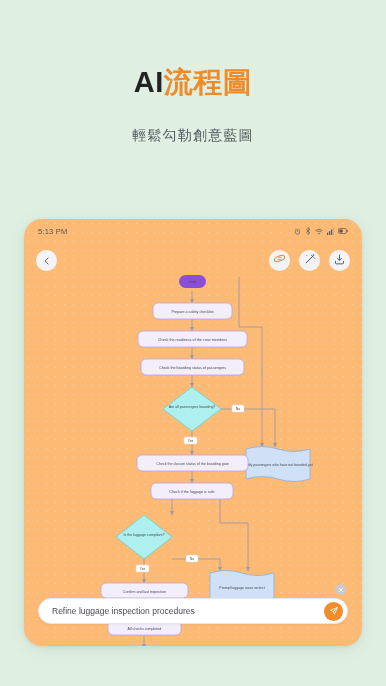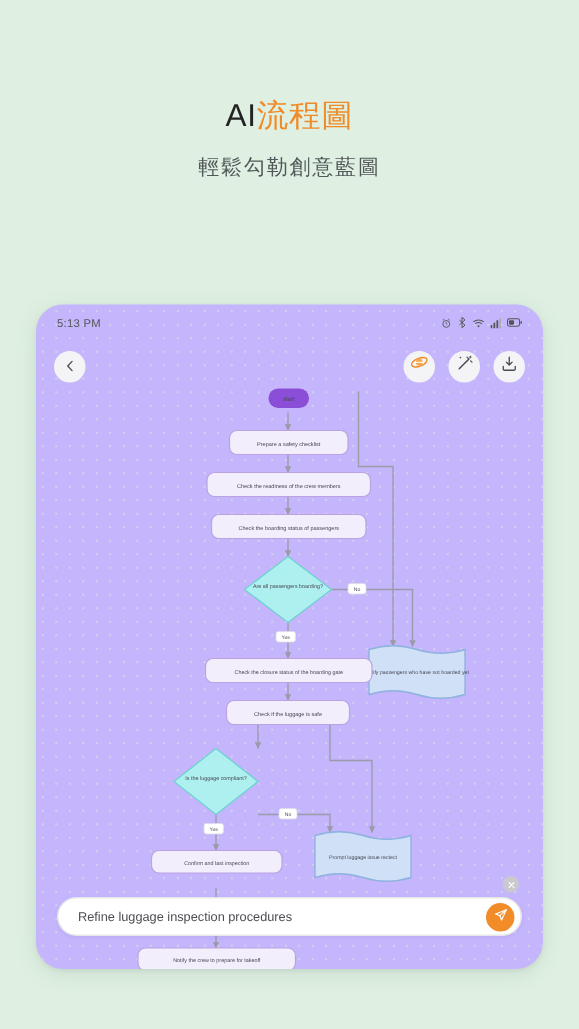"AI流程圖" .hero-title { font-size: 21px -> 29px; font-weight: normal -> bold }
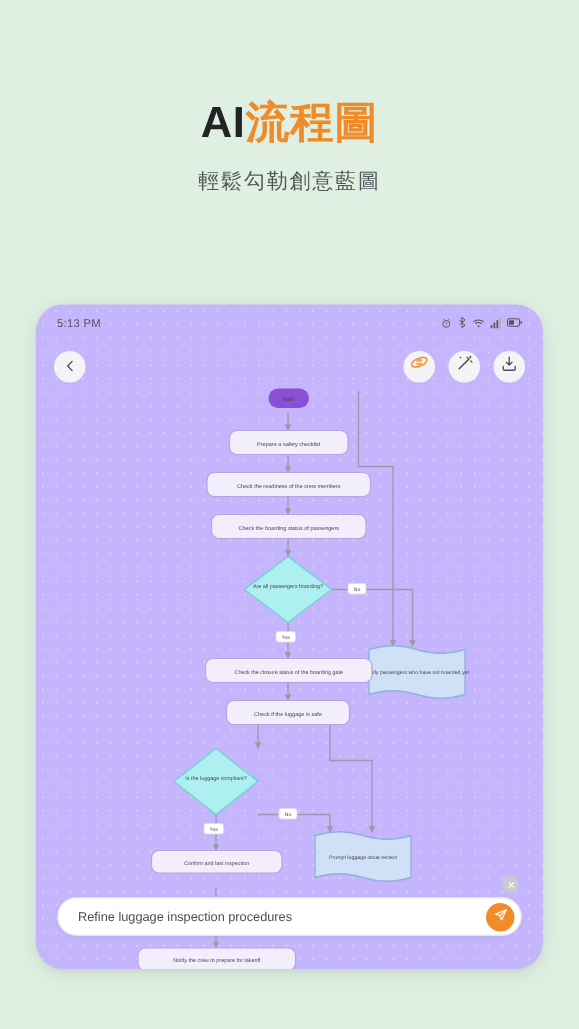"輕鬆勾勒創意藍圖" .hero-sub { margin-top: 13px -> 28px }
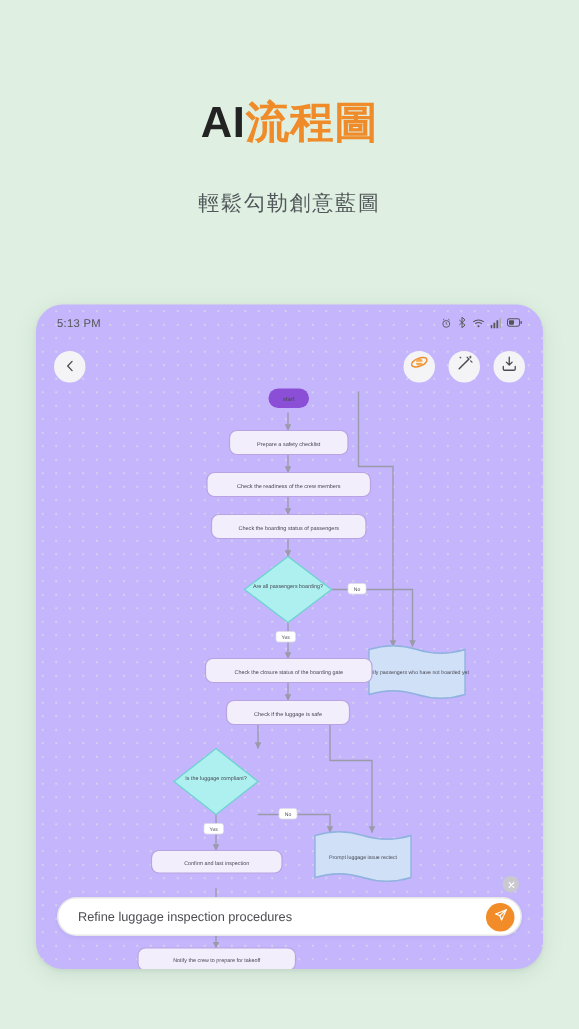"5:13 PM" .device { background: #c4b5fd -> #fdba74; margin-top: none -> 16px }
